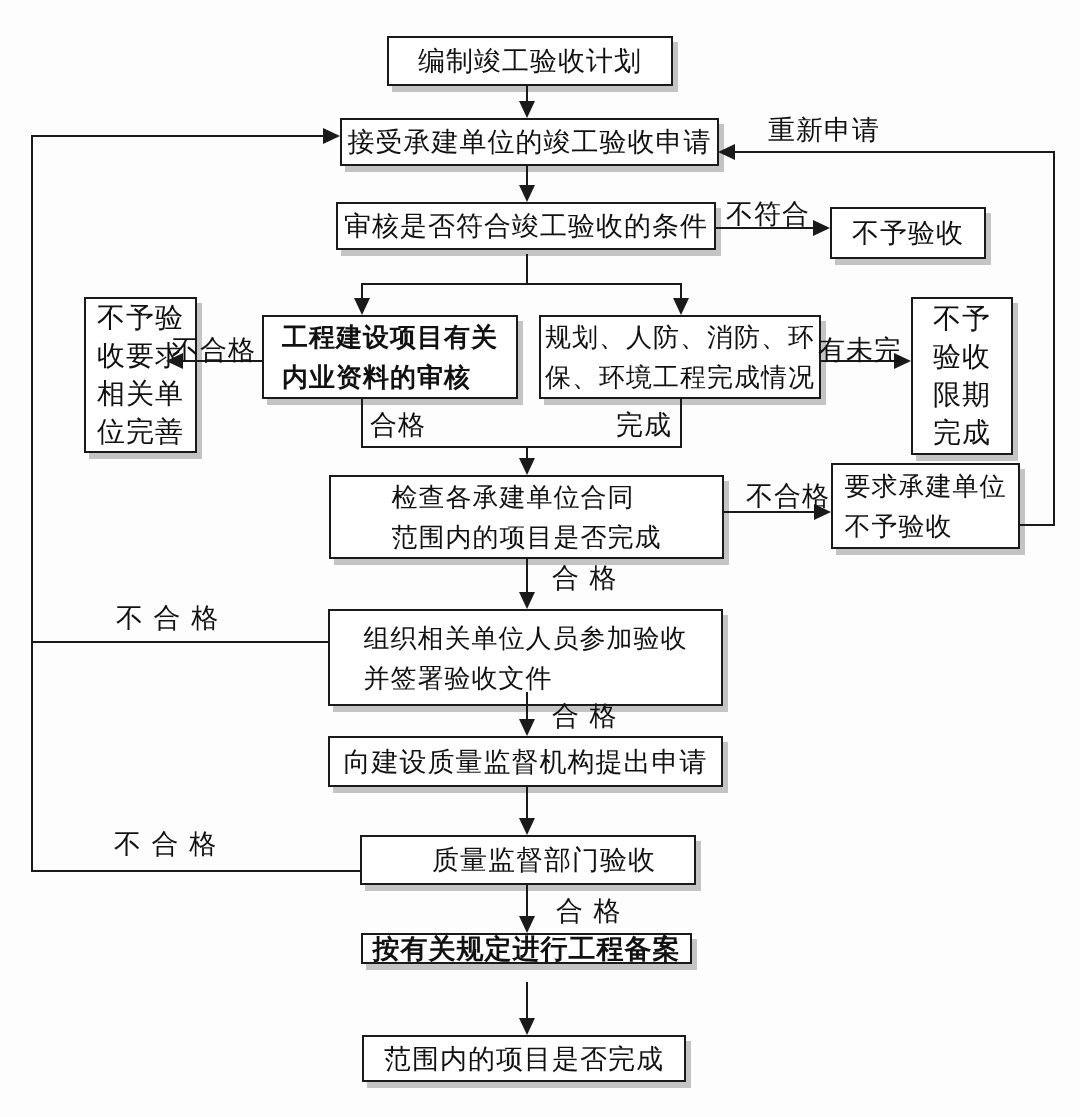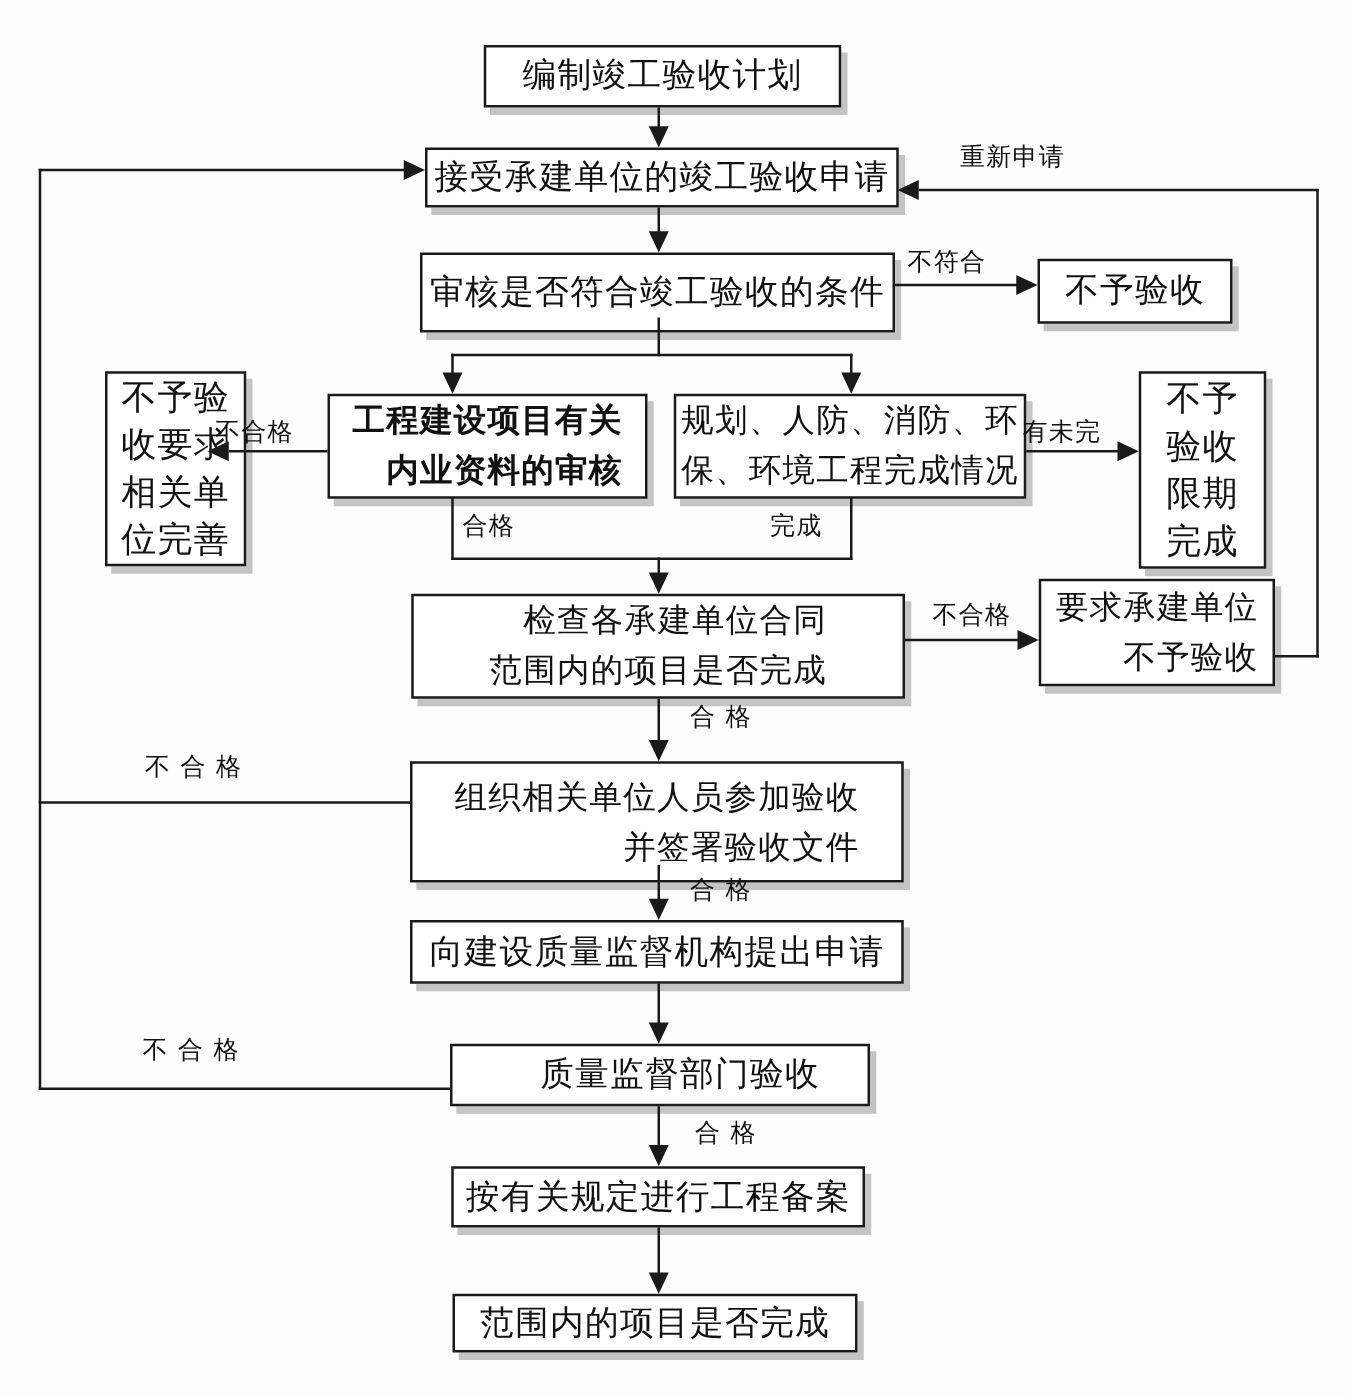"编制竣工验收计划" .box { text-align: right -> left }
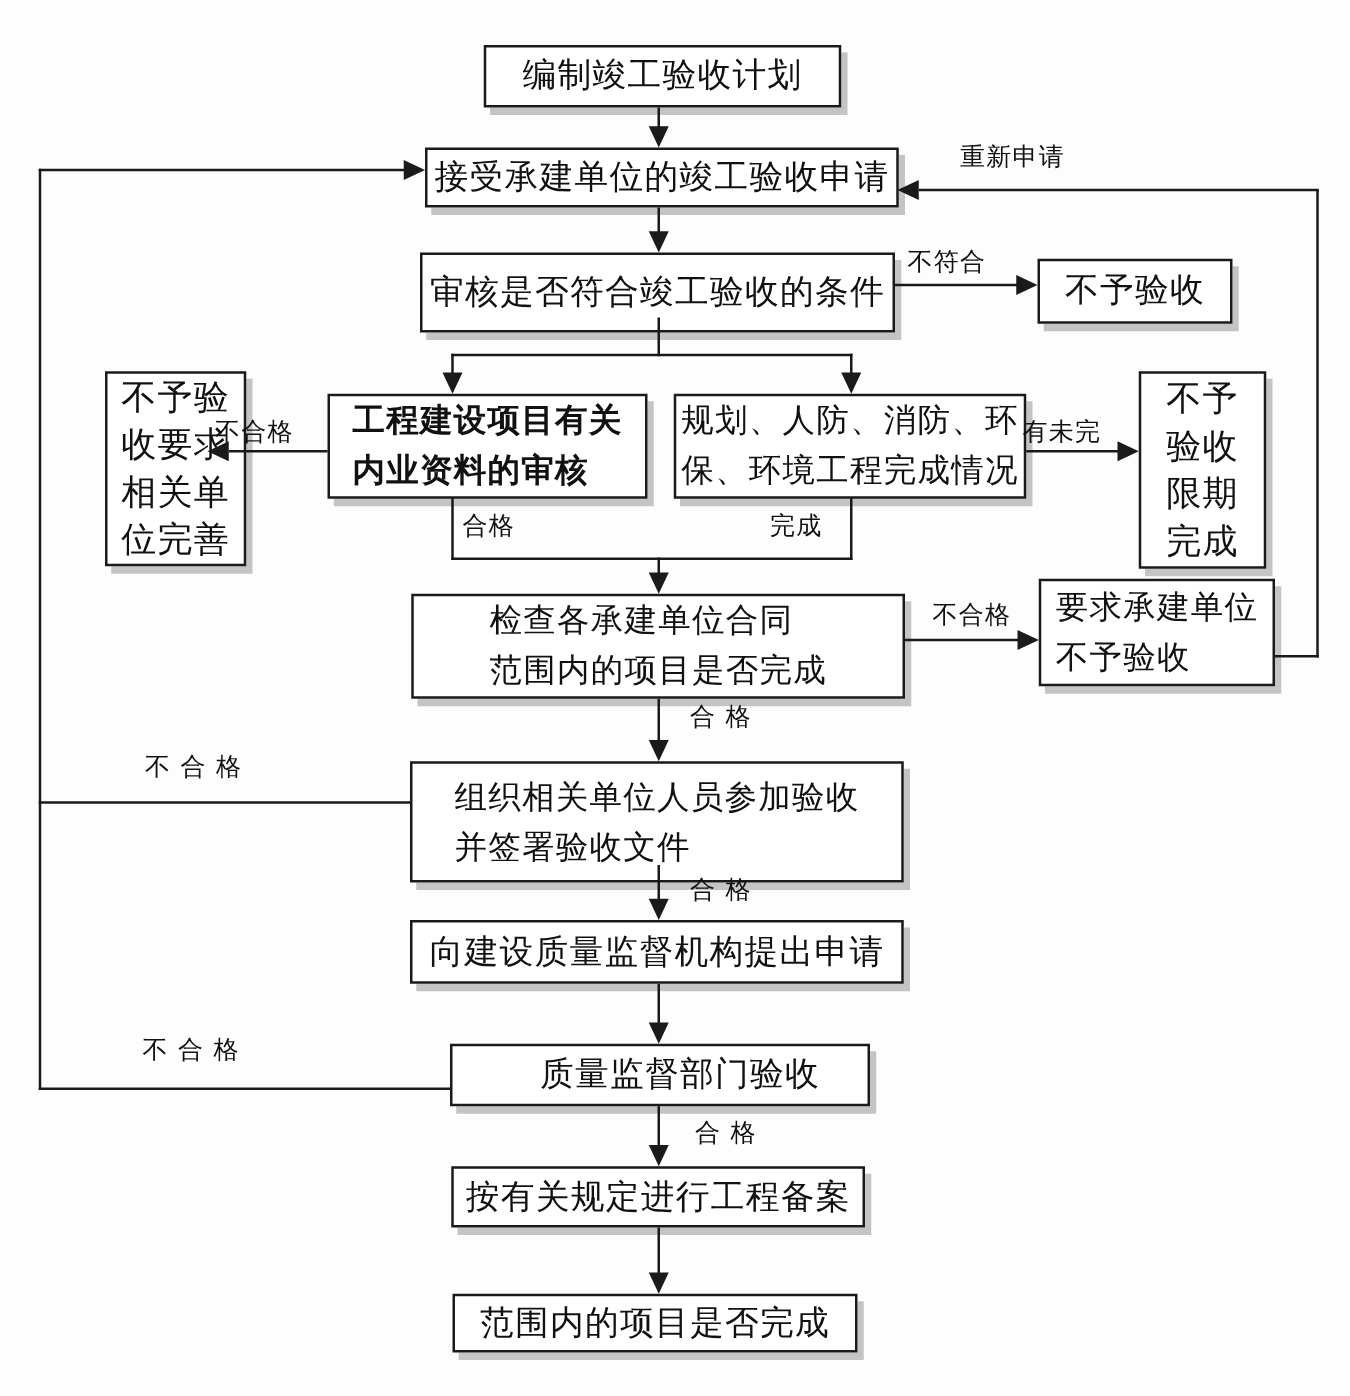"重新申请" .lbl { font-size: 20px -> 27px }
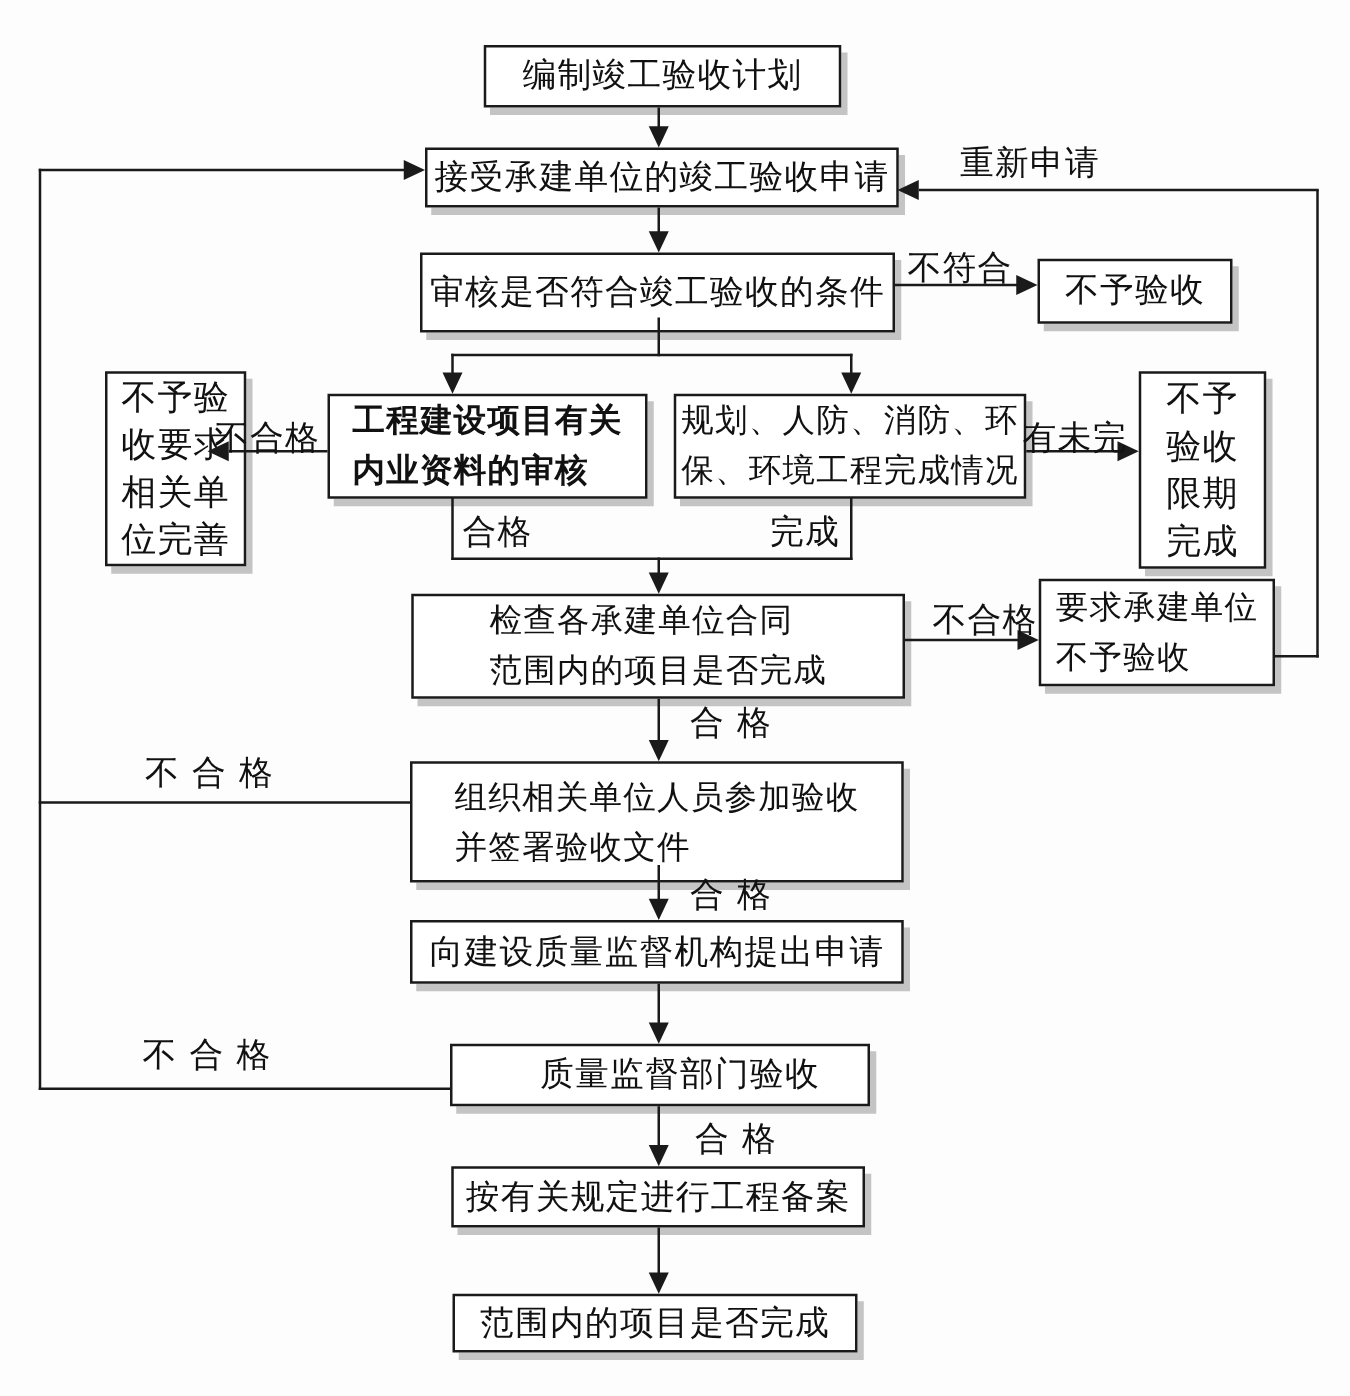"审核是否符合竣工验收的条件" div.box { height: 64px -> 48px }
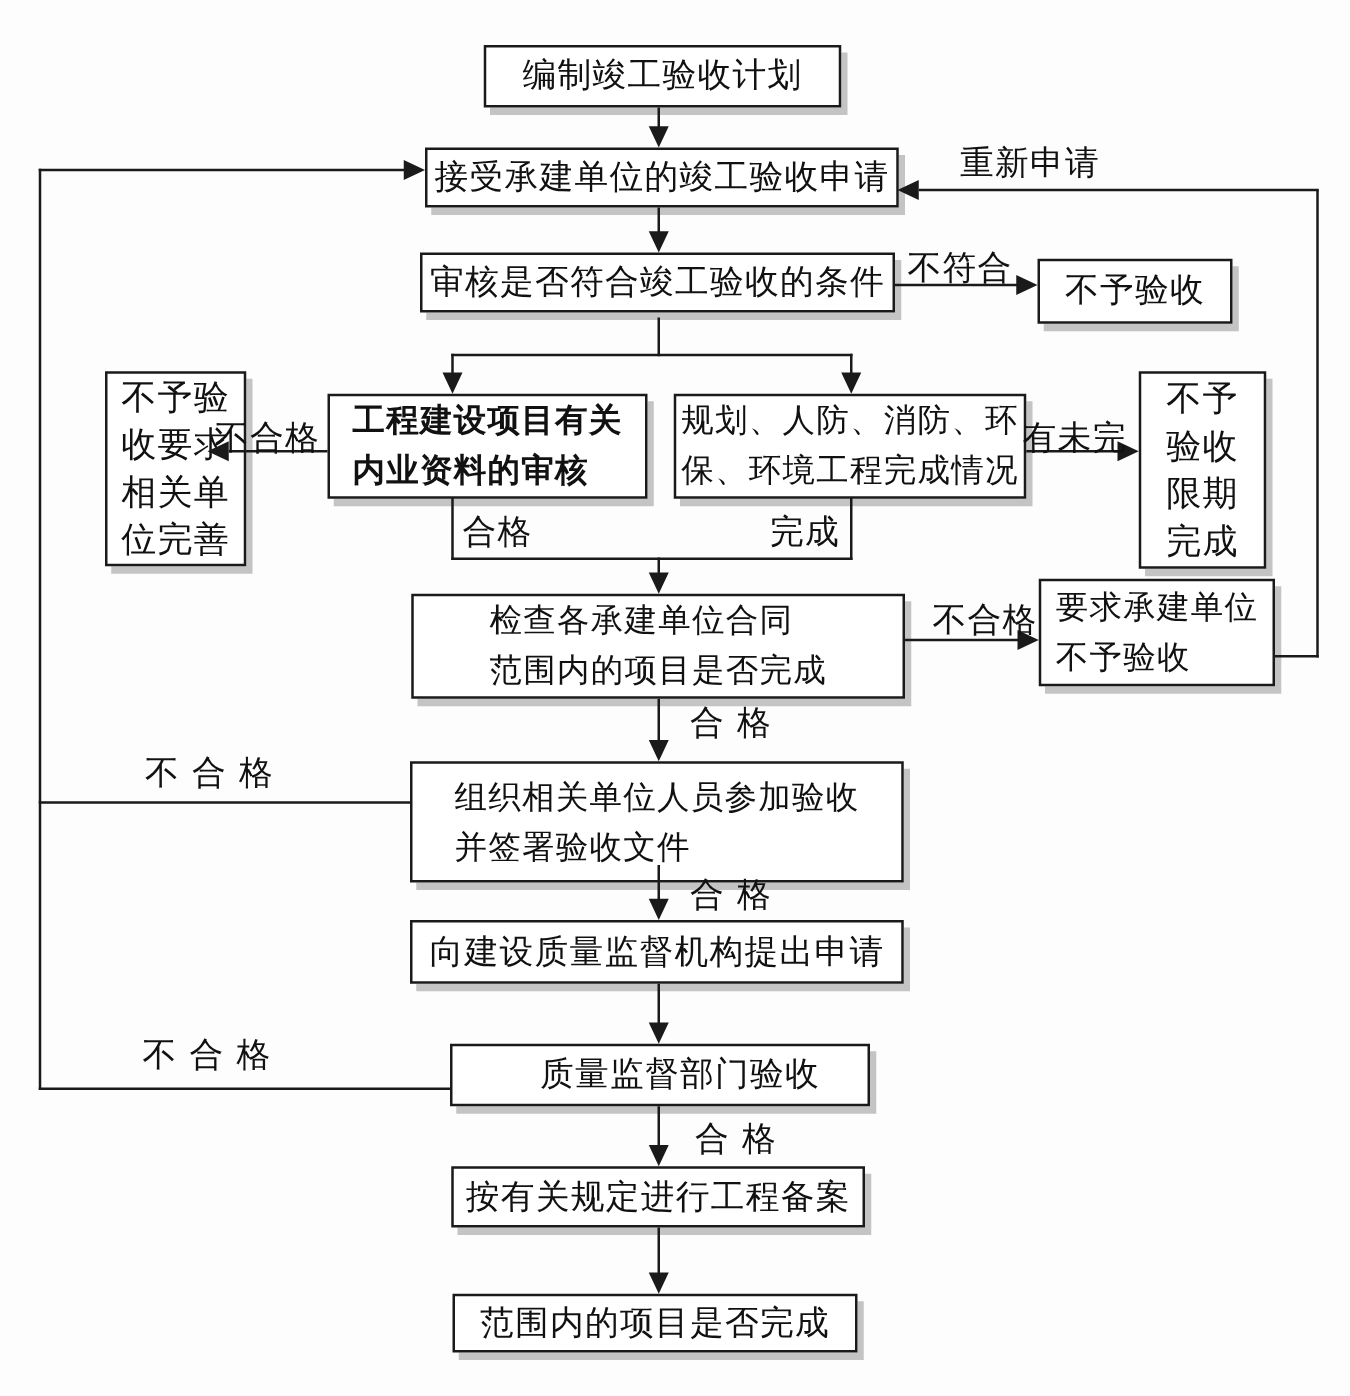"按有关规定进行工程备案" div.box { font-weight: none -> bold; height: 49px -> 31px }
